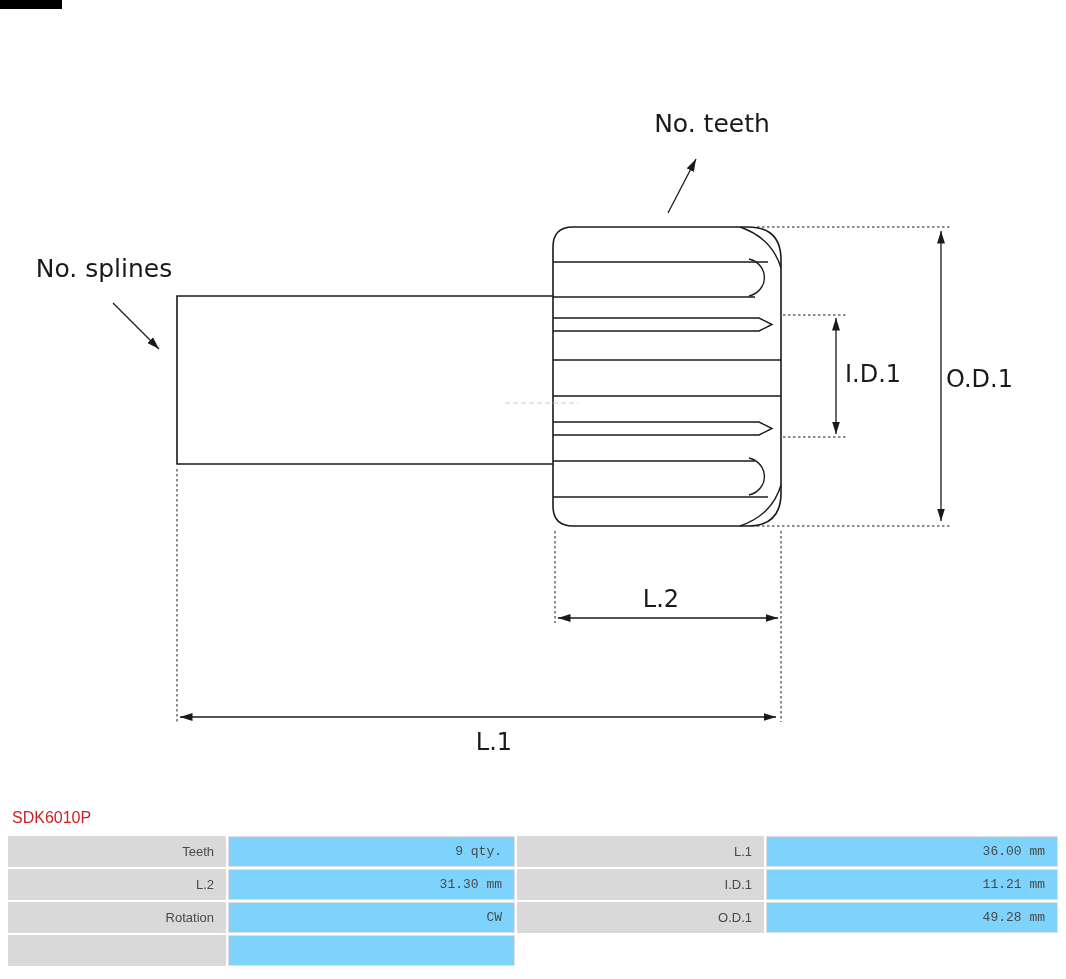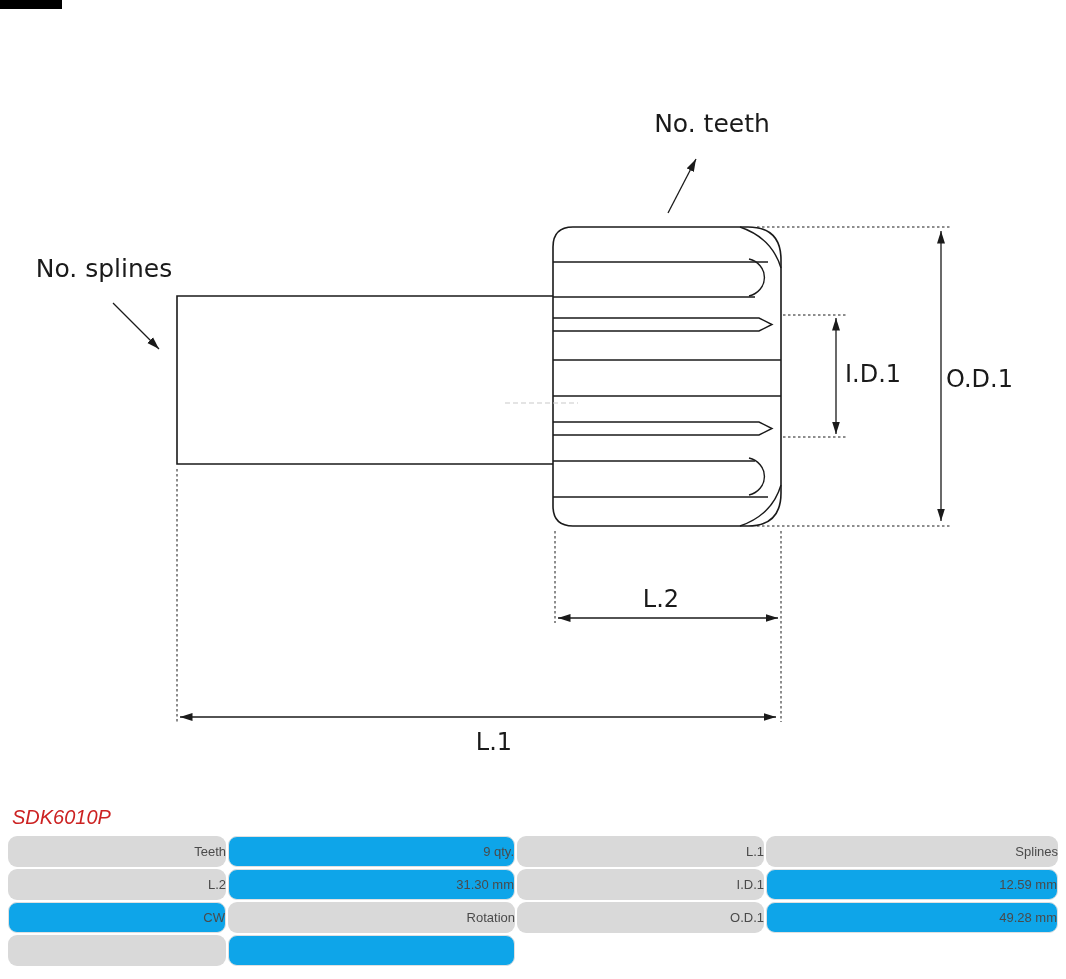"SDK6010P" .product-code { font-size: 20px -> 16px; font-style: italic -> none }
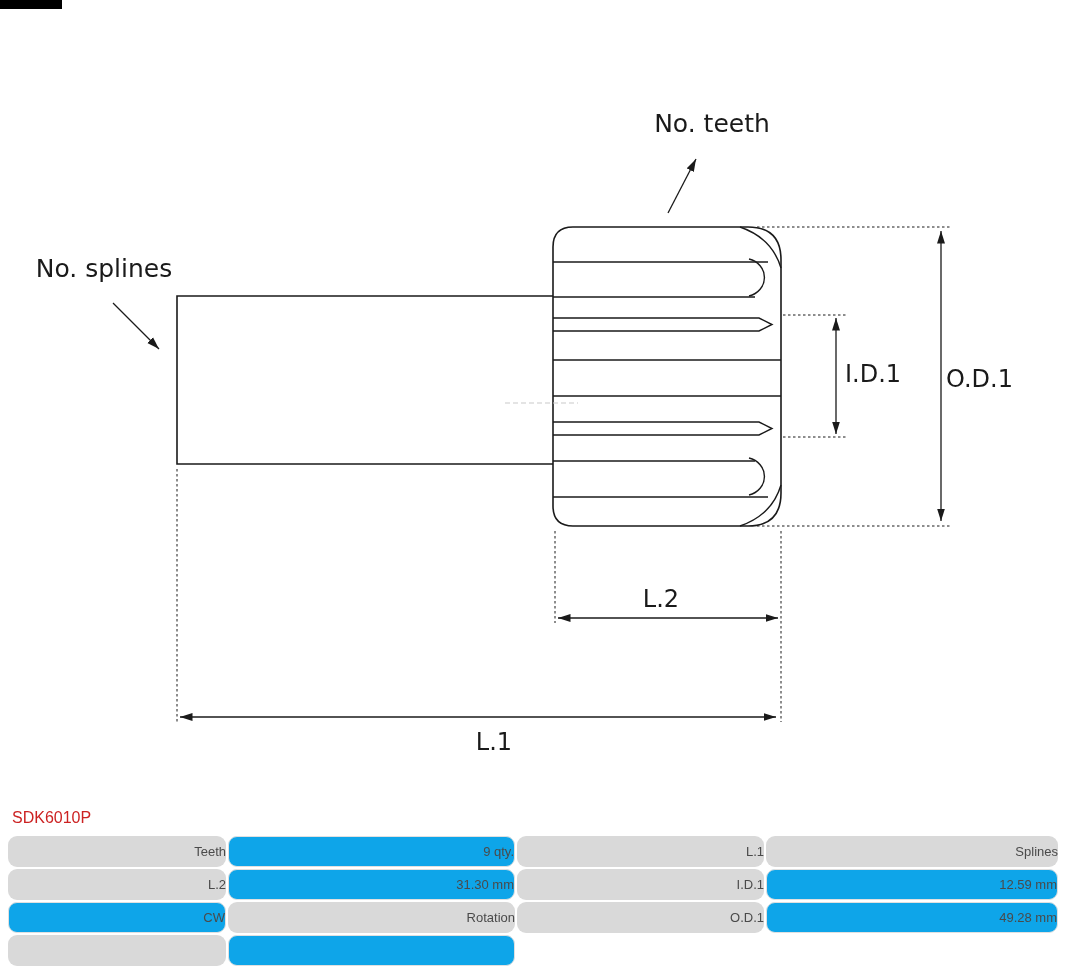"Teeth" .cell { border-radius: 9px -> none; padding-right: none -> 12px }
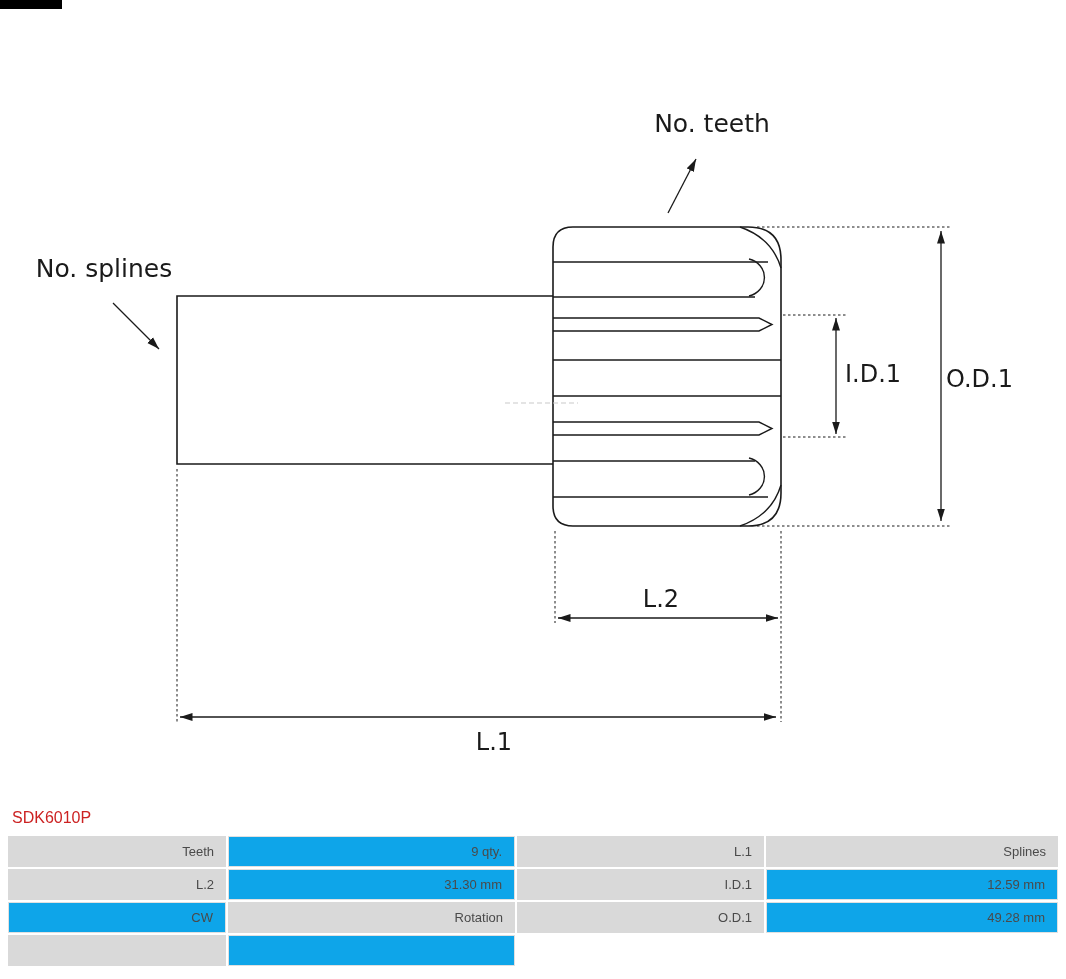"9 qty." .cell.val { background: #0ea5e9 -> #7dd3fc; font-family: none -> Liberation Mono, monospace }
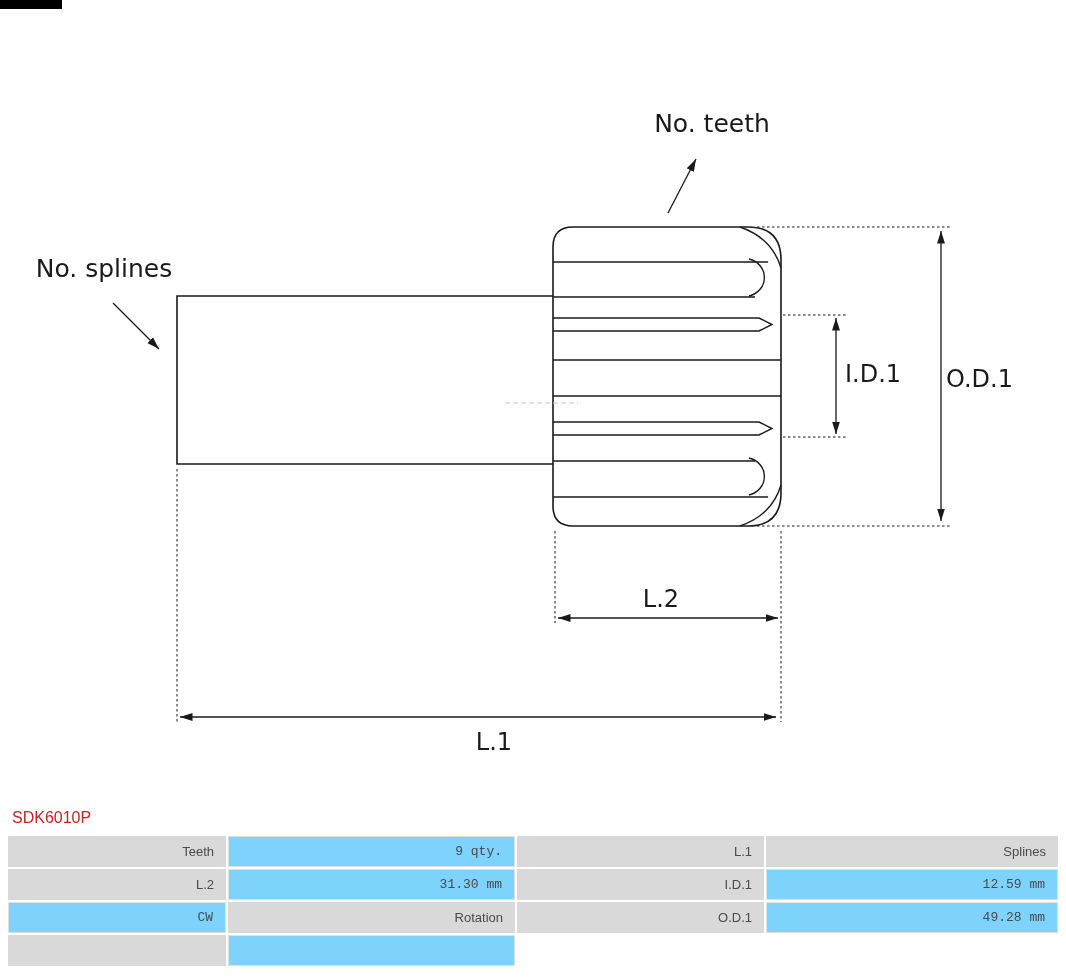"36.00 mm" div.cell { html: none -> <div>36.00 mm</div> }
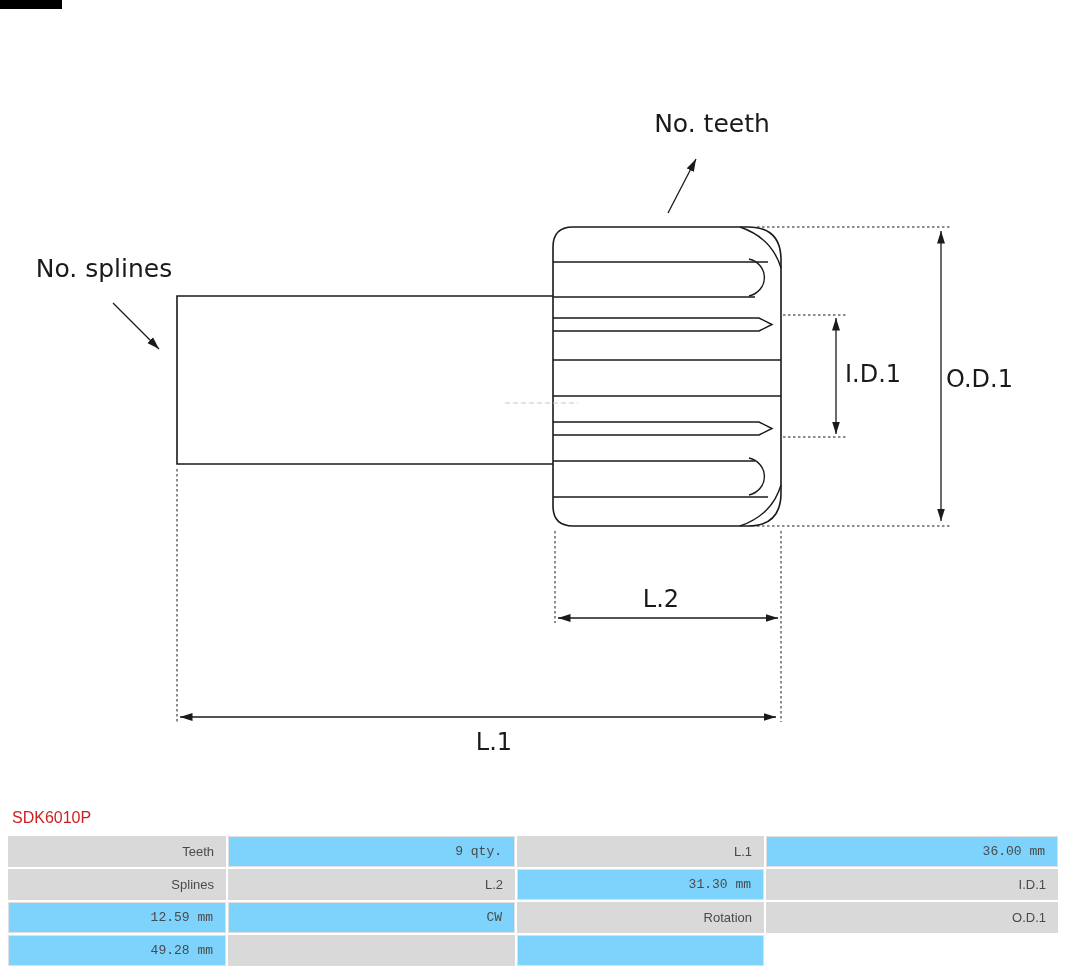"Splines" div.cell { html: <div>Splines</div> -> none }
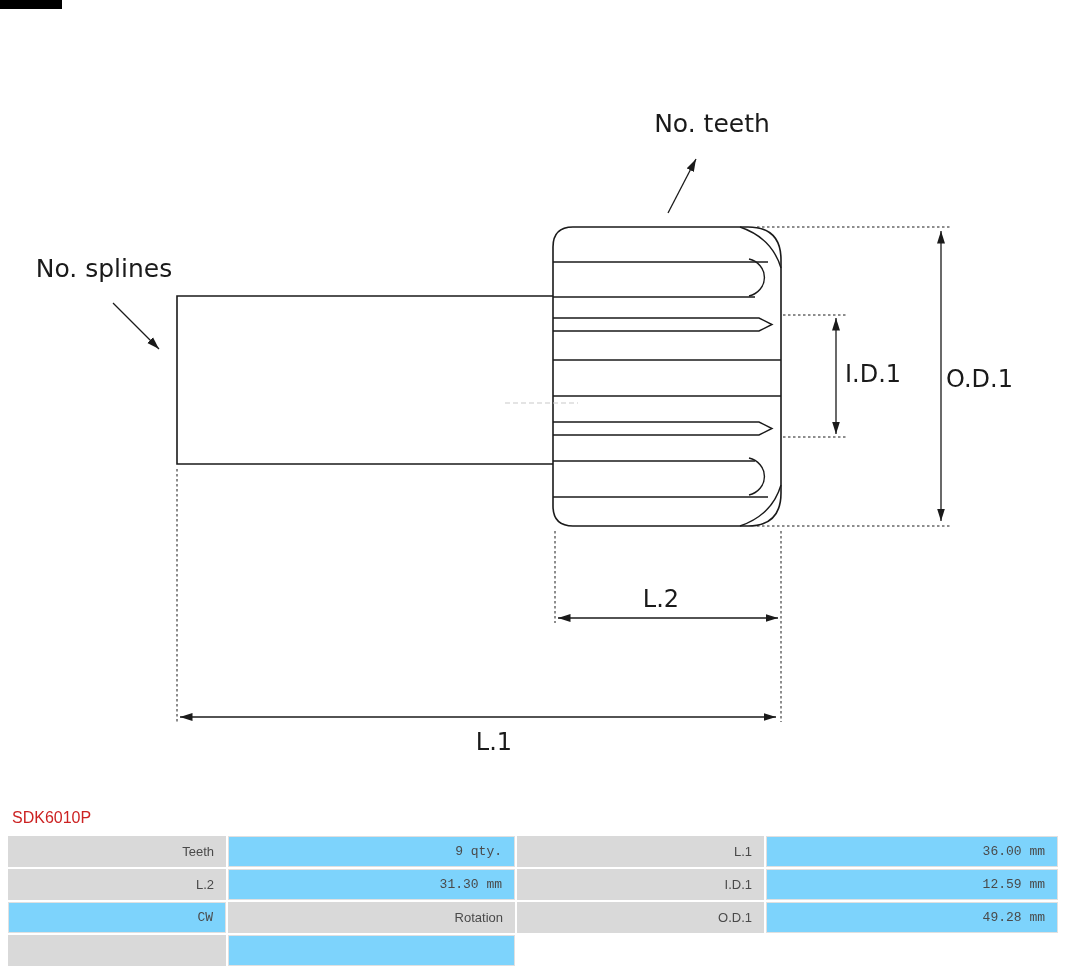"12.59 mm" div.cell { text: 12.59 -> 11.21 }
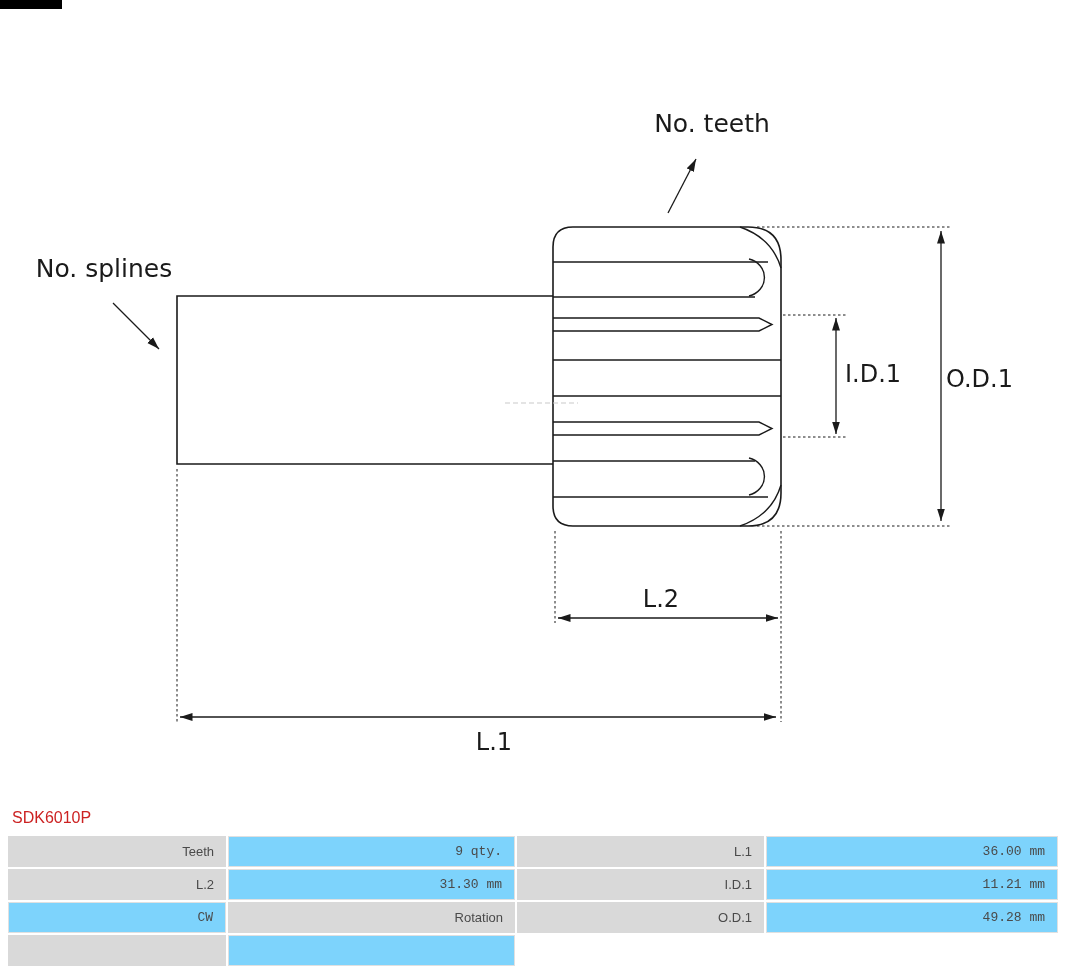"CW" div.cell { order: before "Rotation" -> after "Rotation" }
